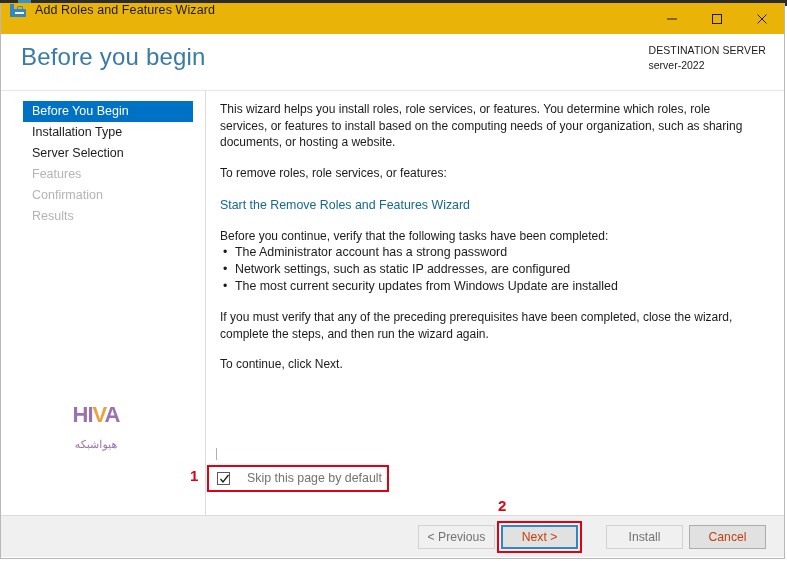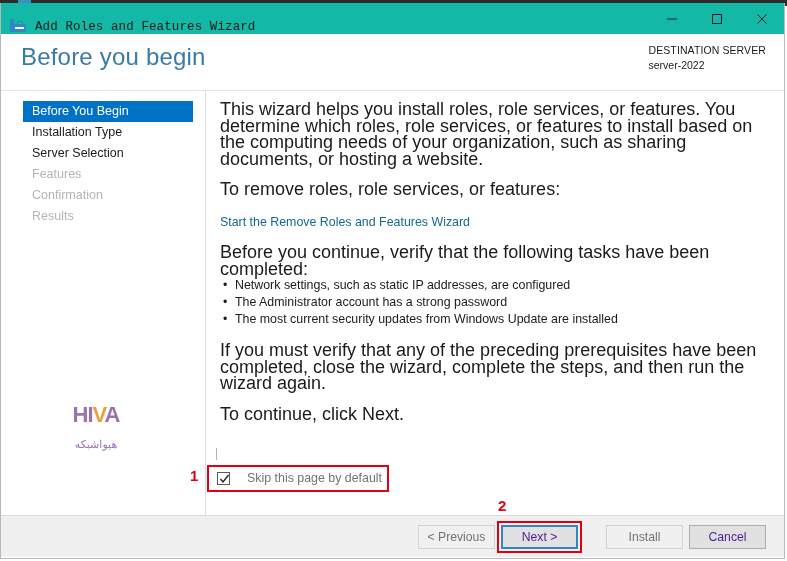"Add Roles and Features Wizard" .titlebar { align-items: flex-end -> flex-start; background: #14b8a6 -> #eab308; font-family: Liberation Mono, monospace -> none }
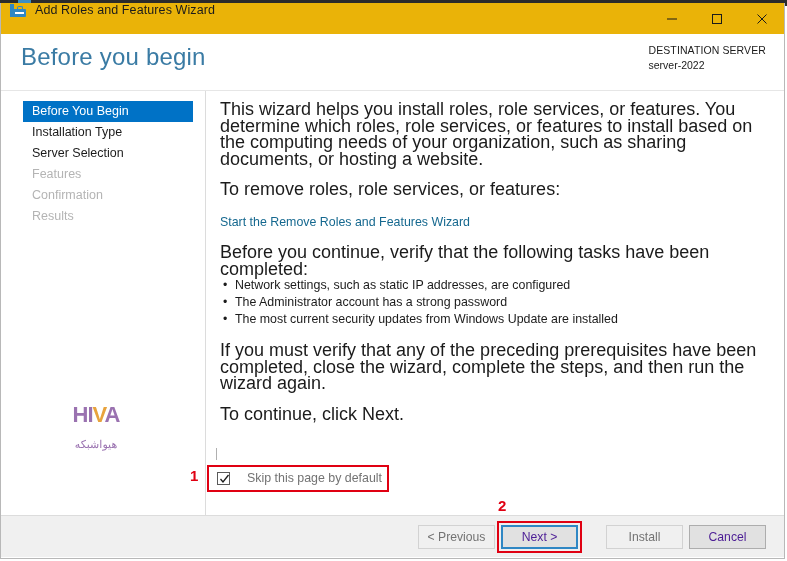"This wizard helps you install" .para { font-size: 18px -> 12px }
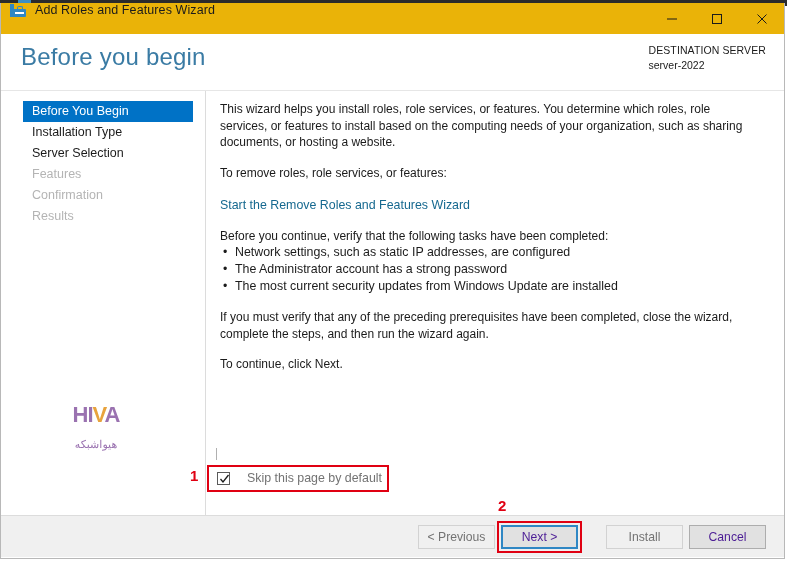"Network settings, such as static" li { order: before "The Administrator account has a" -> after "The Administrator account has a" }
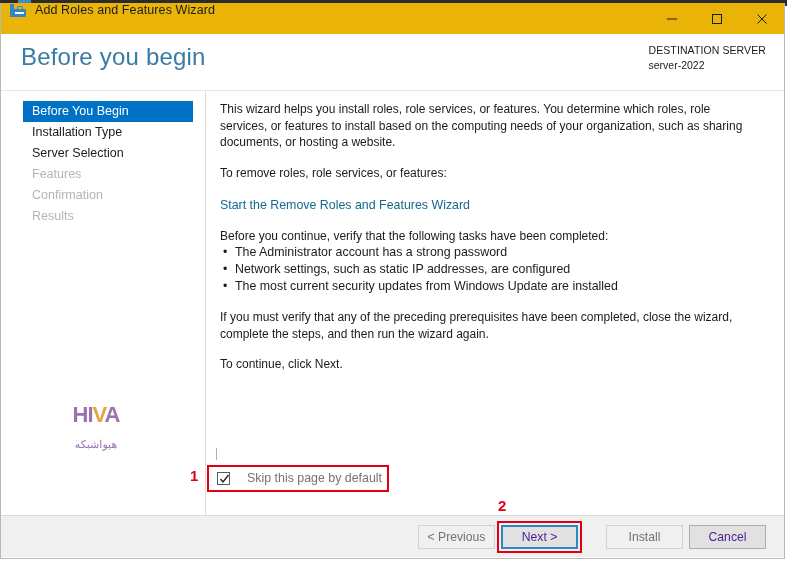"Next >" .btn { color: #4c1d95 -> #c2410c }
